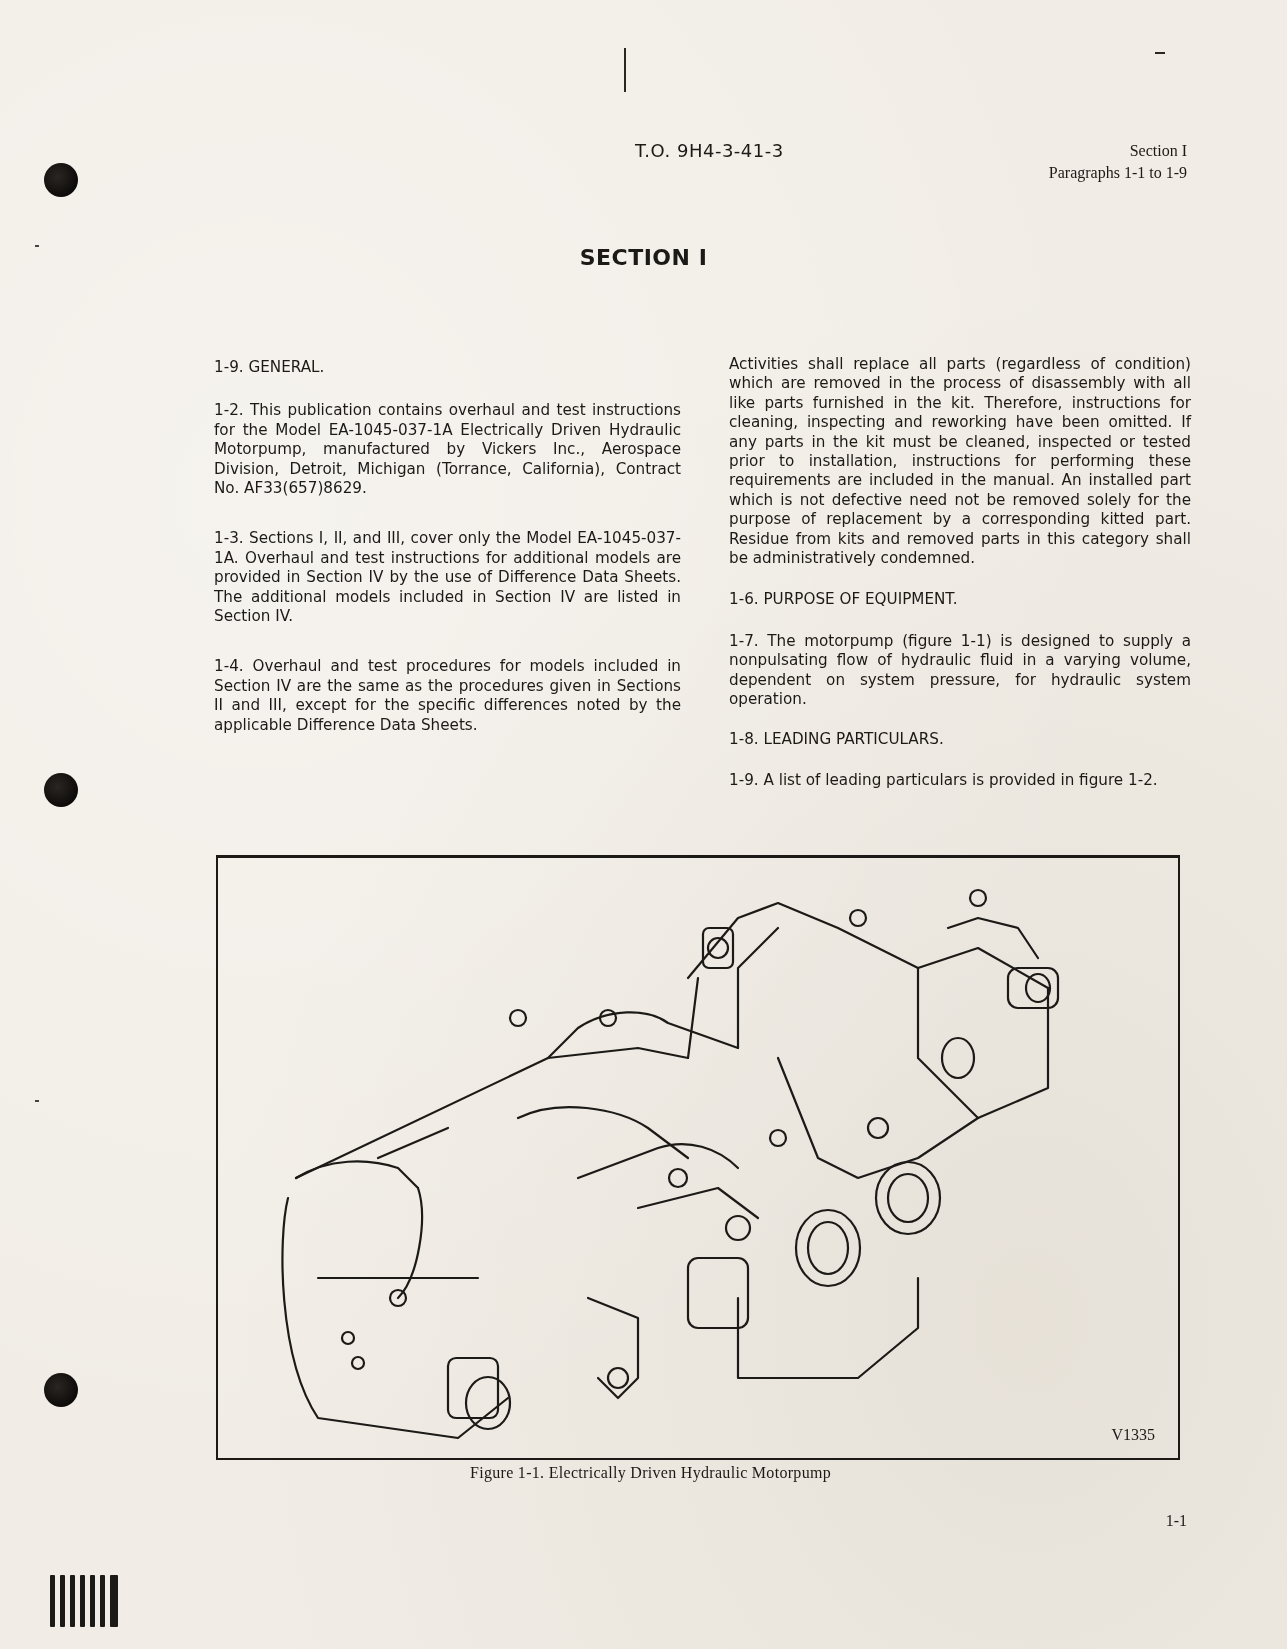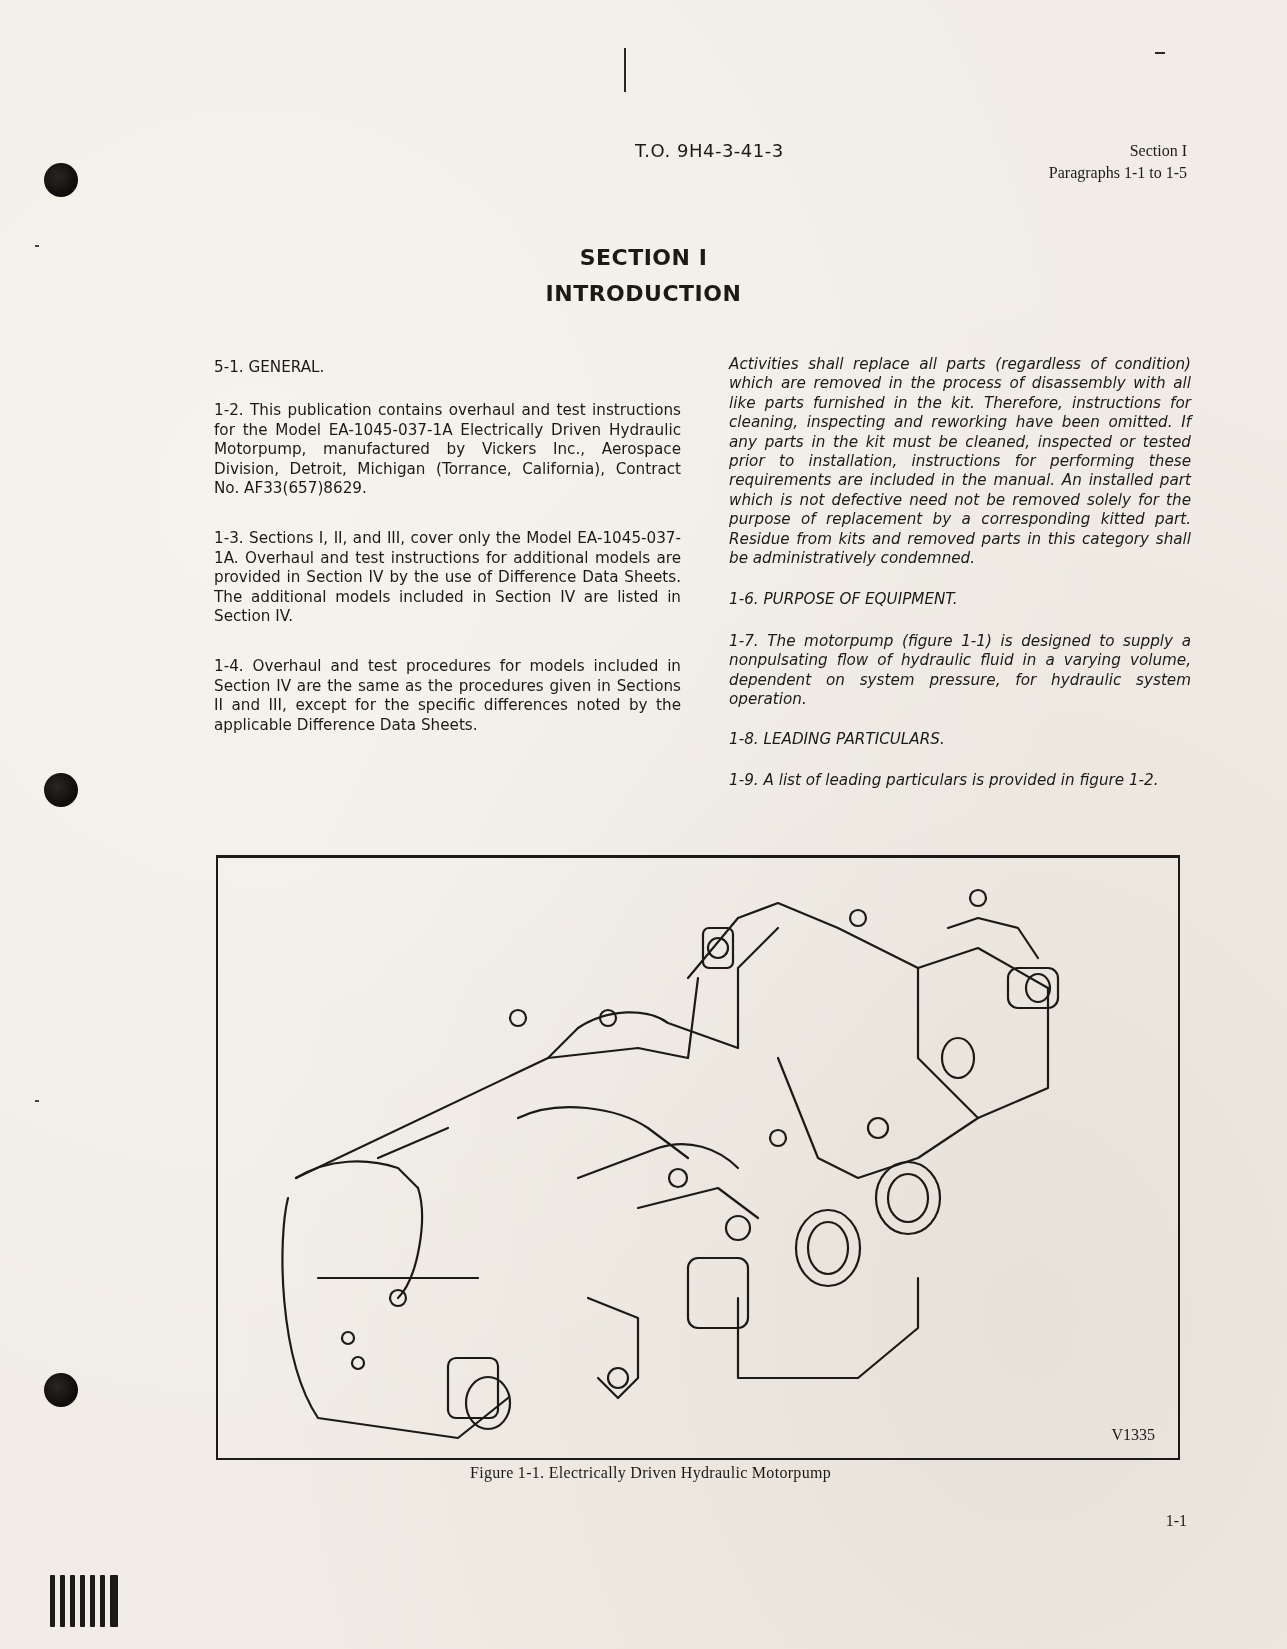"Paragraphs 1-1 to 1-5" div { text: 1-5 -> 1-9 }
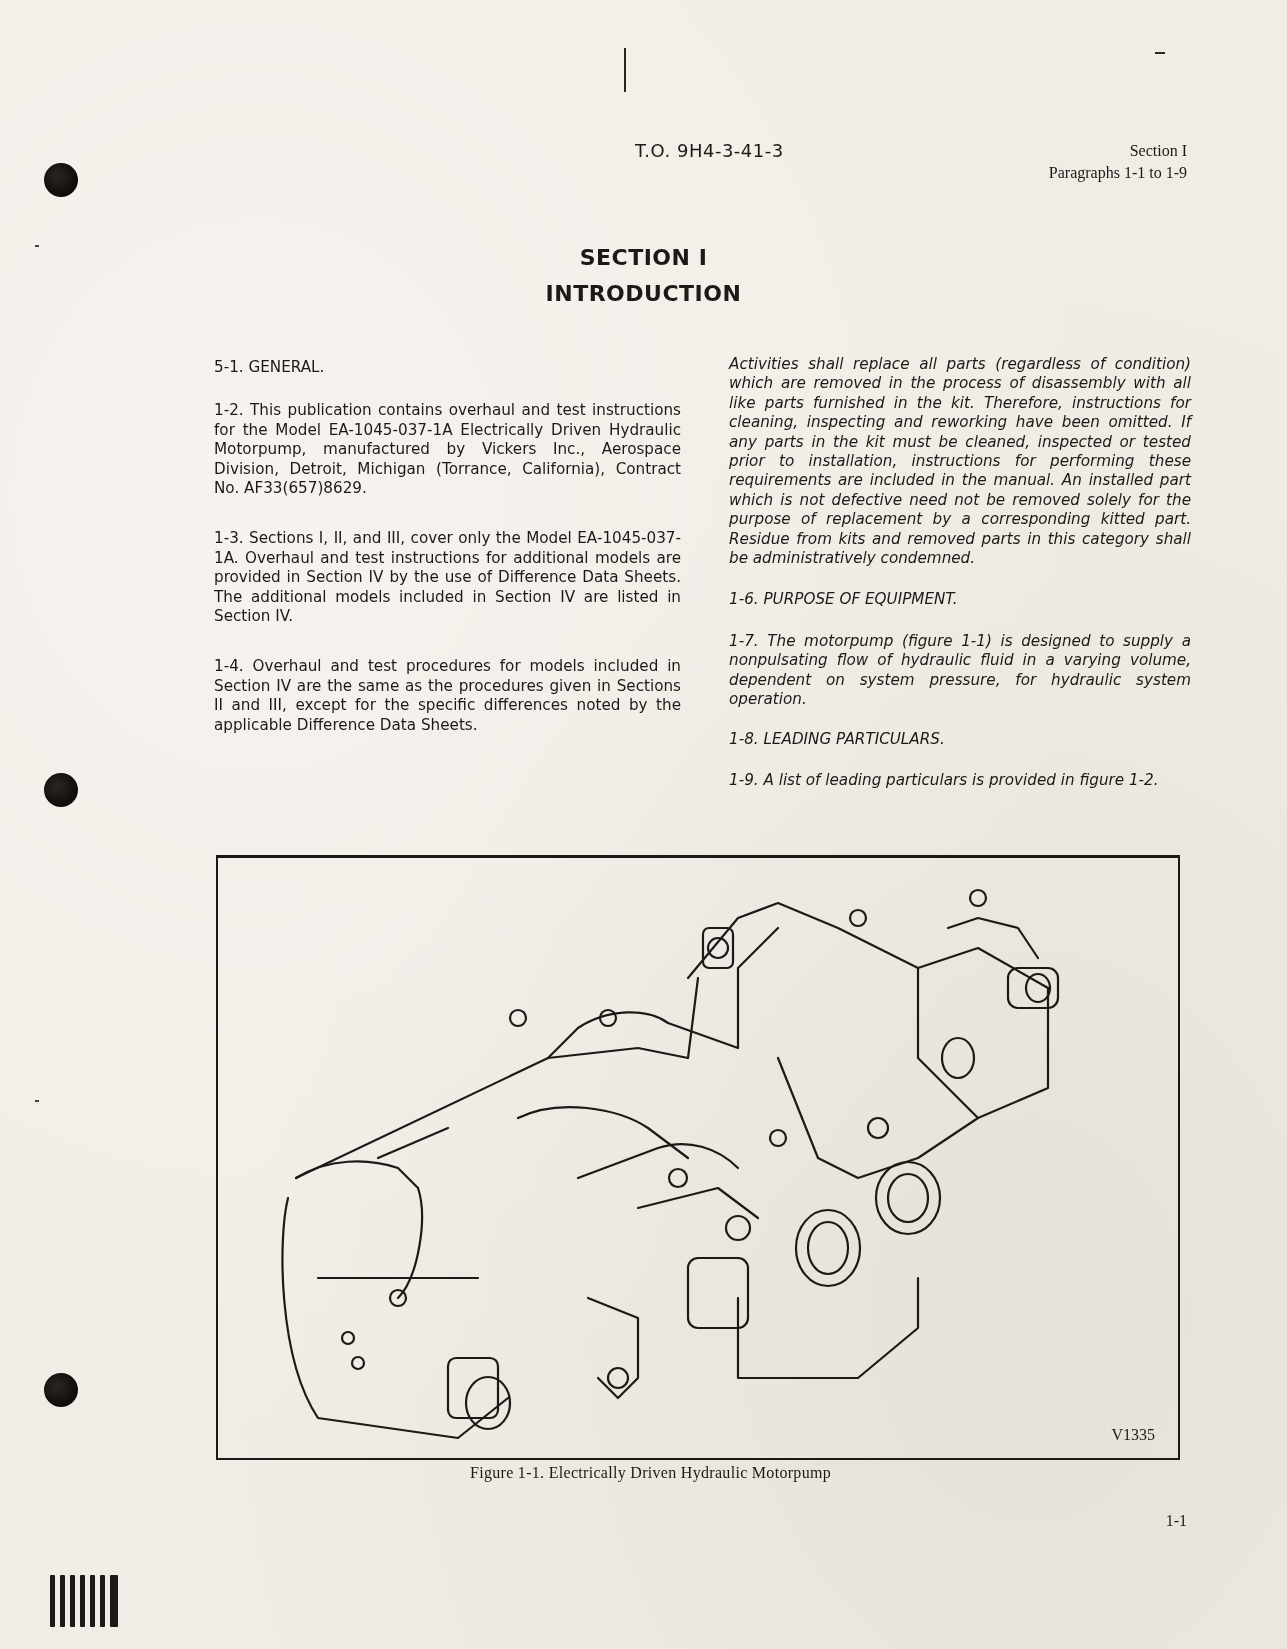"INTRODUCTION" div { html: <div>INTRODUCTION</div> -> none }
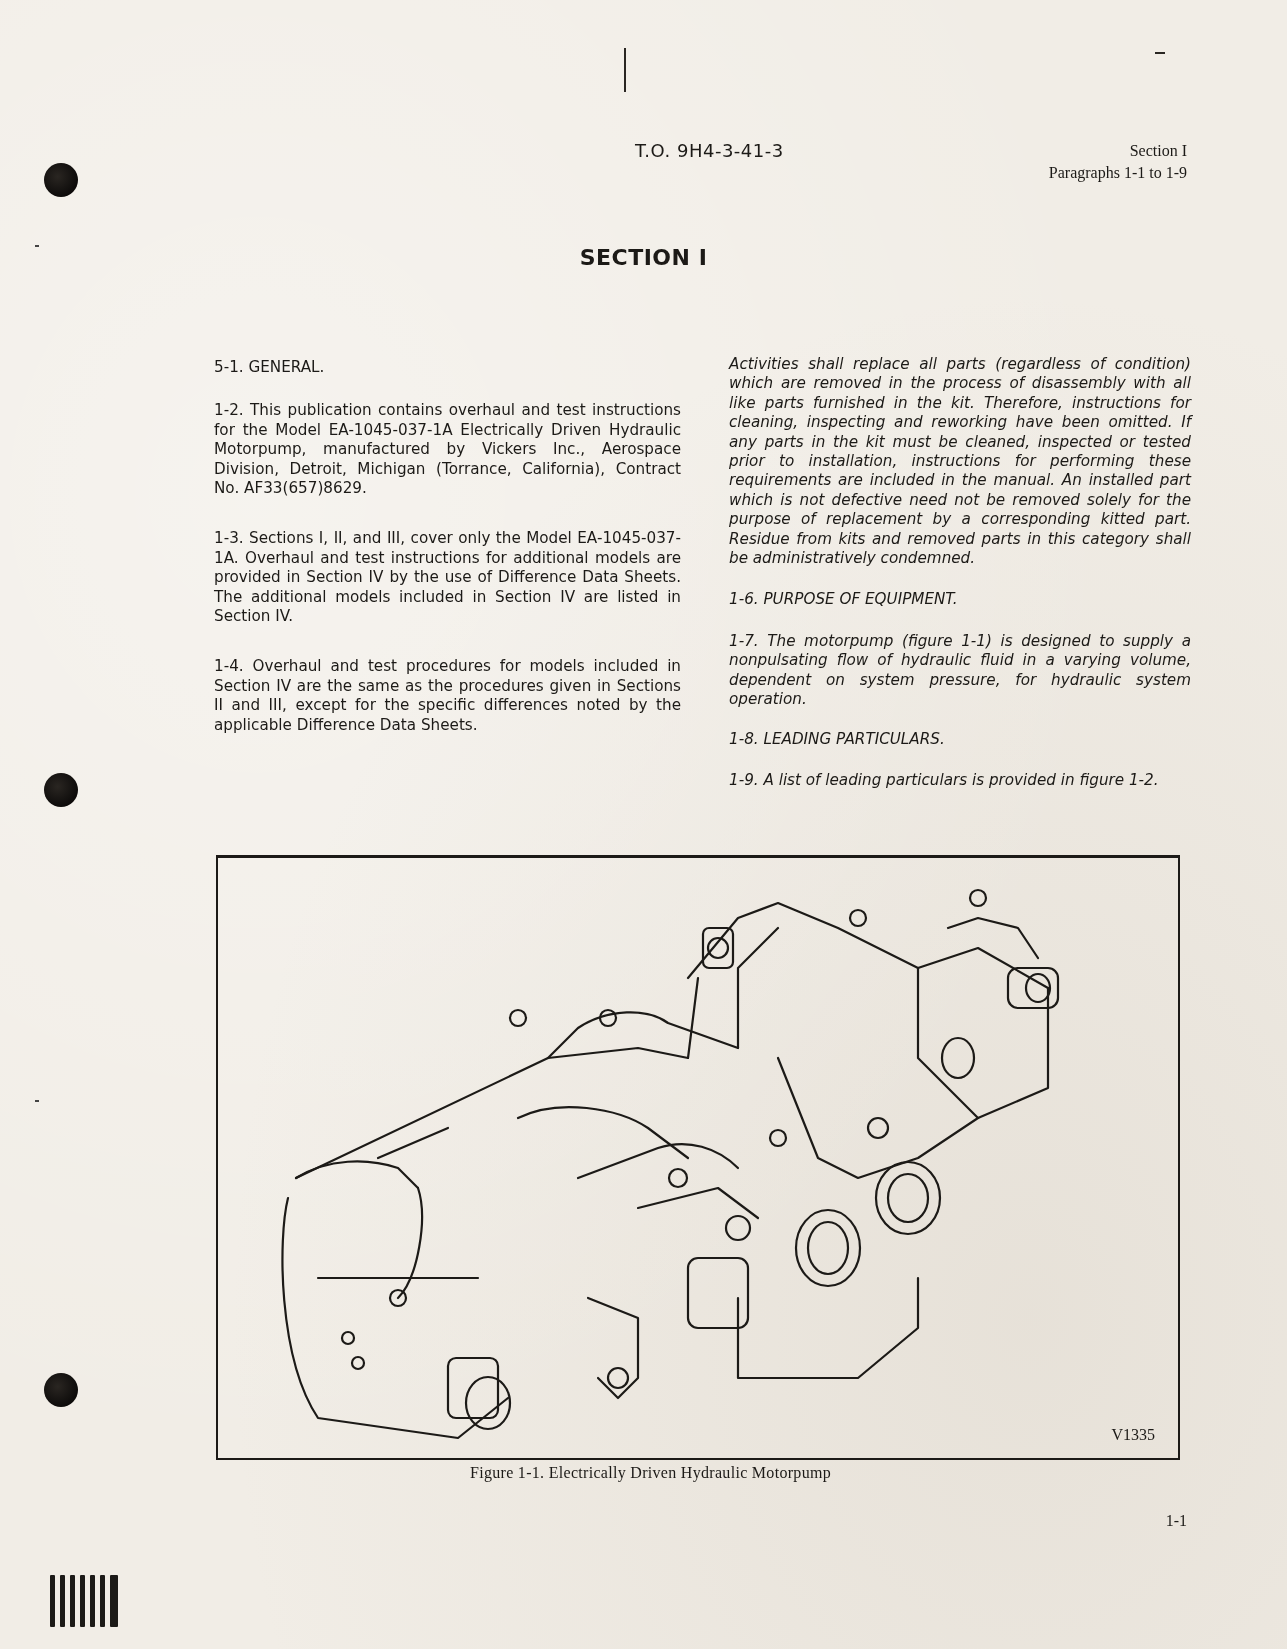"5-1. GENERAL." p.heading { text: 5-1 -> 1-9 }
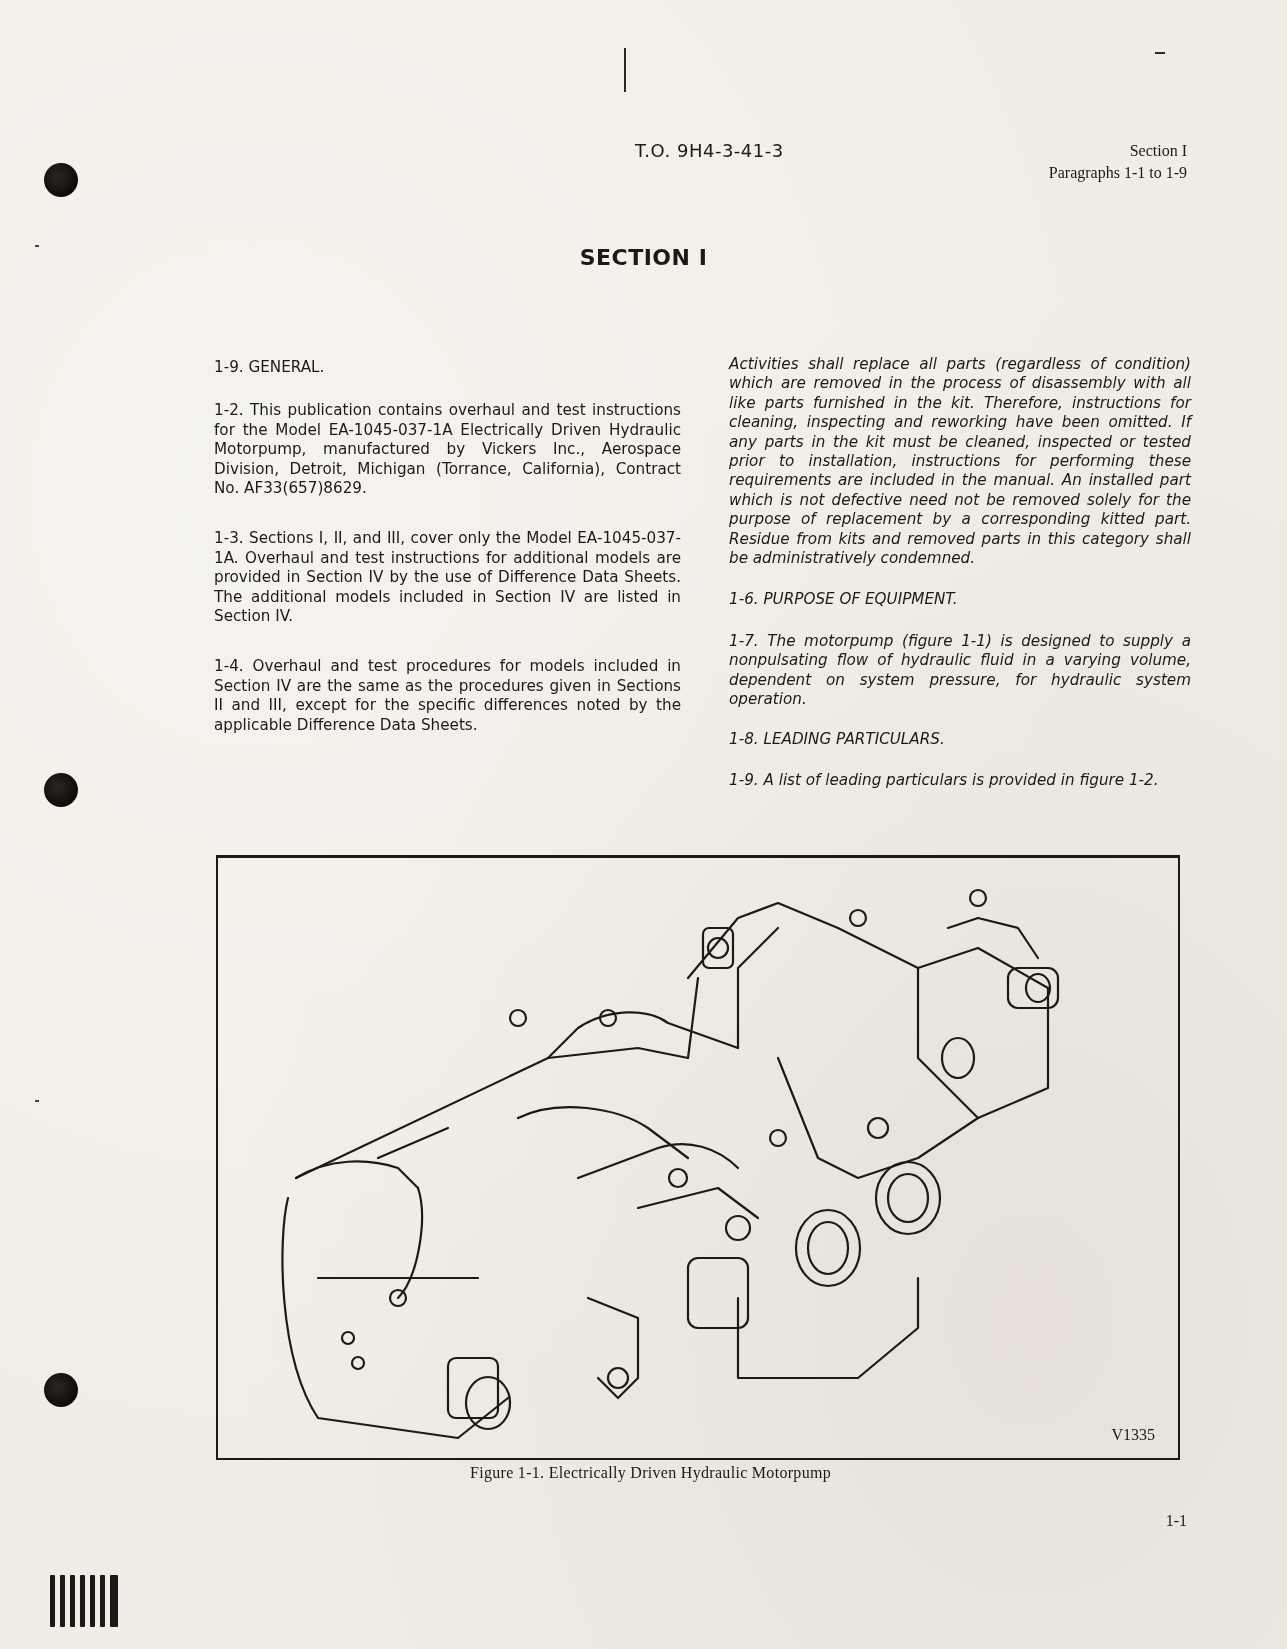"Activities shall replace all parts" .col-right { font-style: italic -> none }
